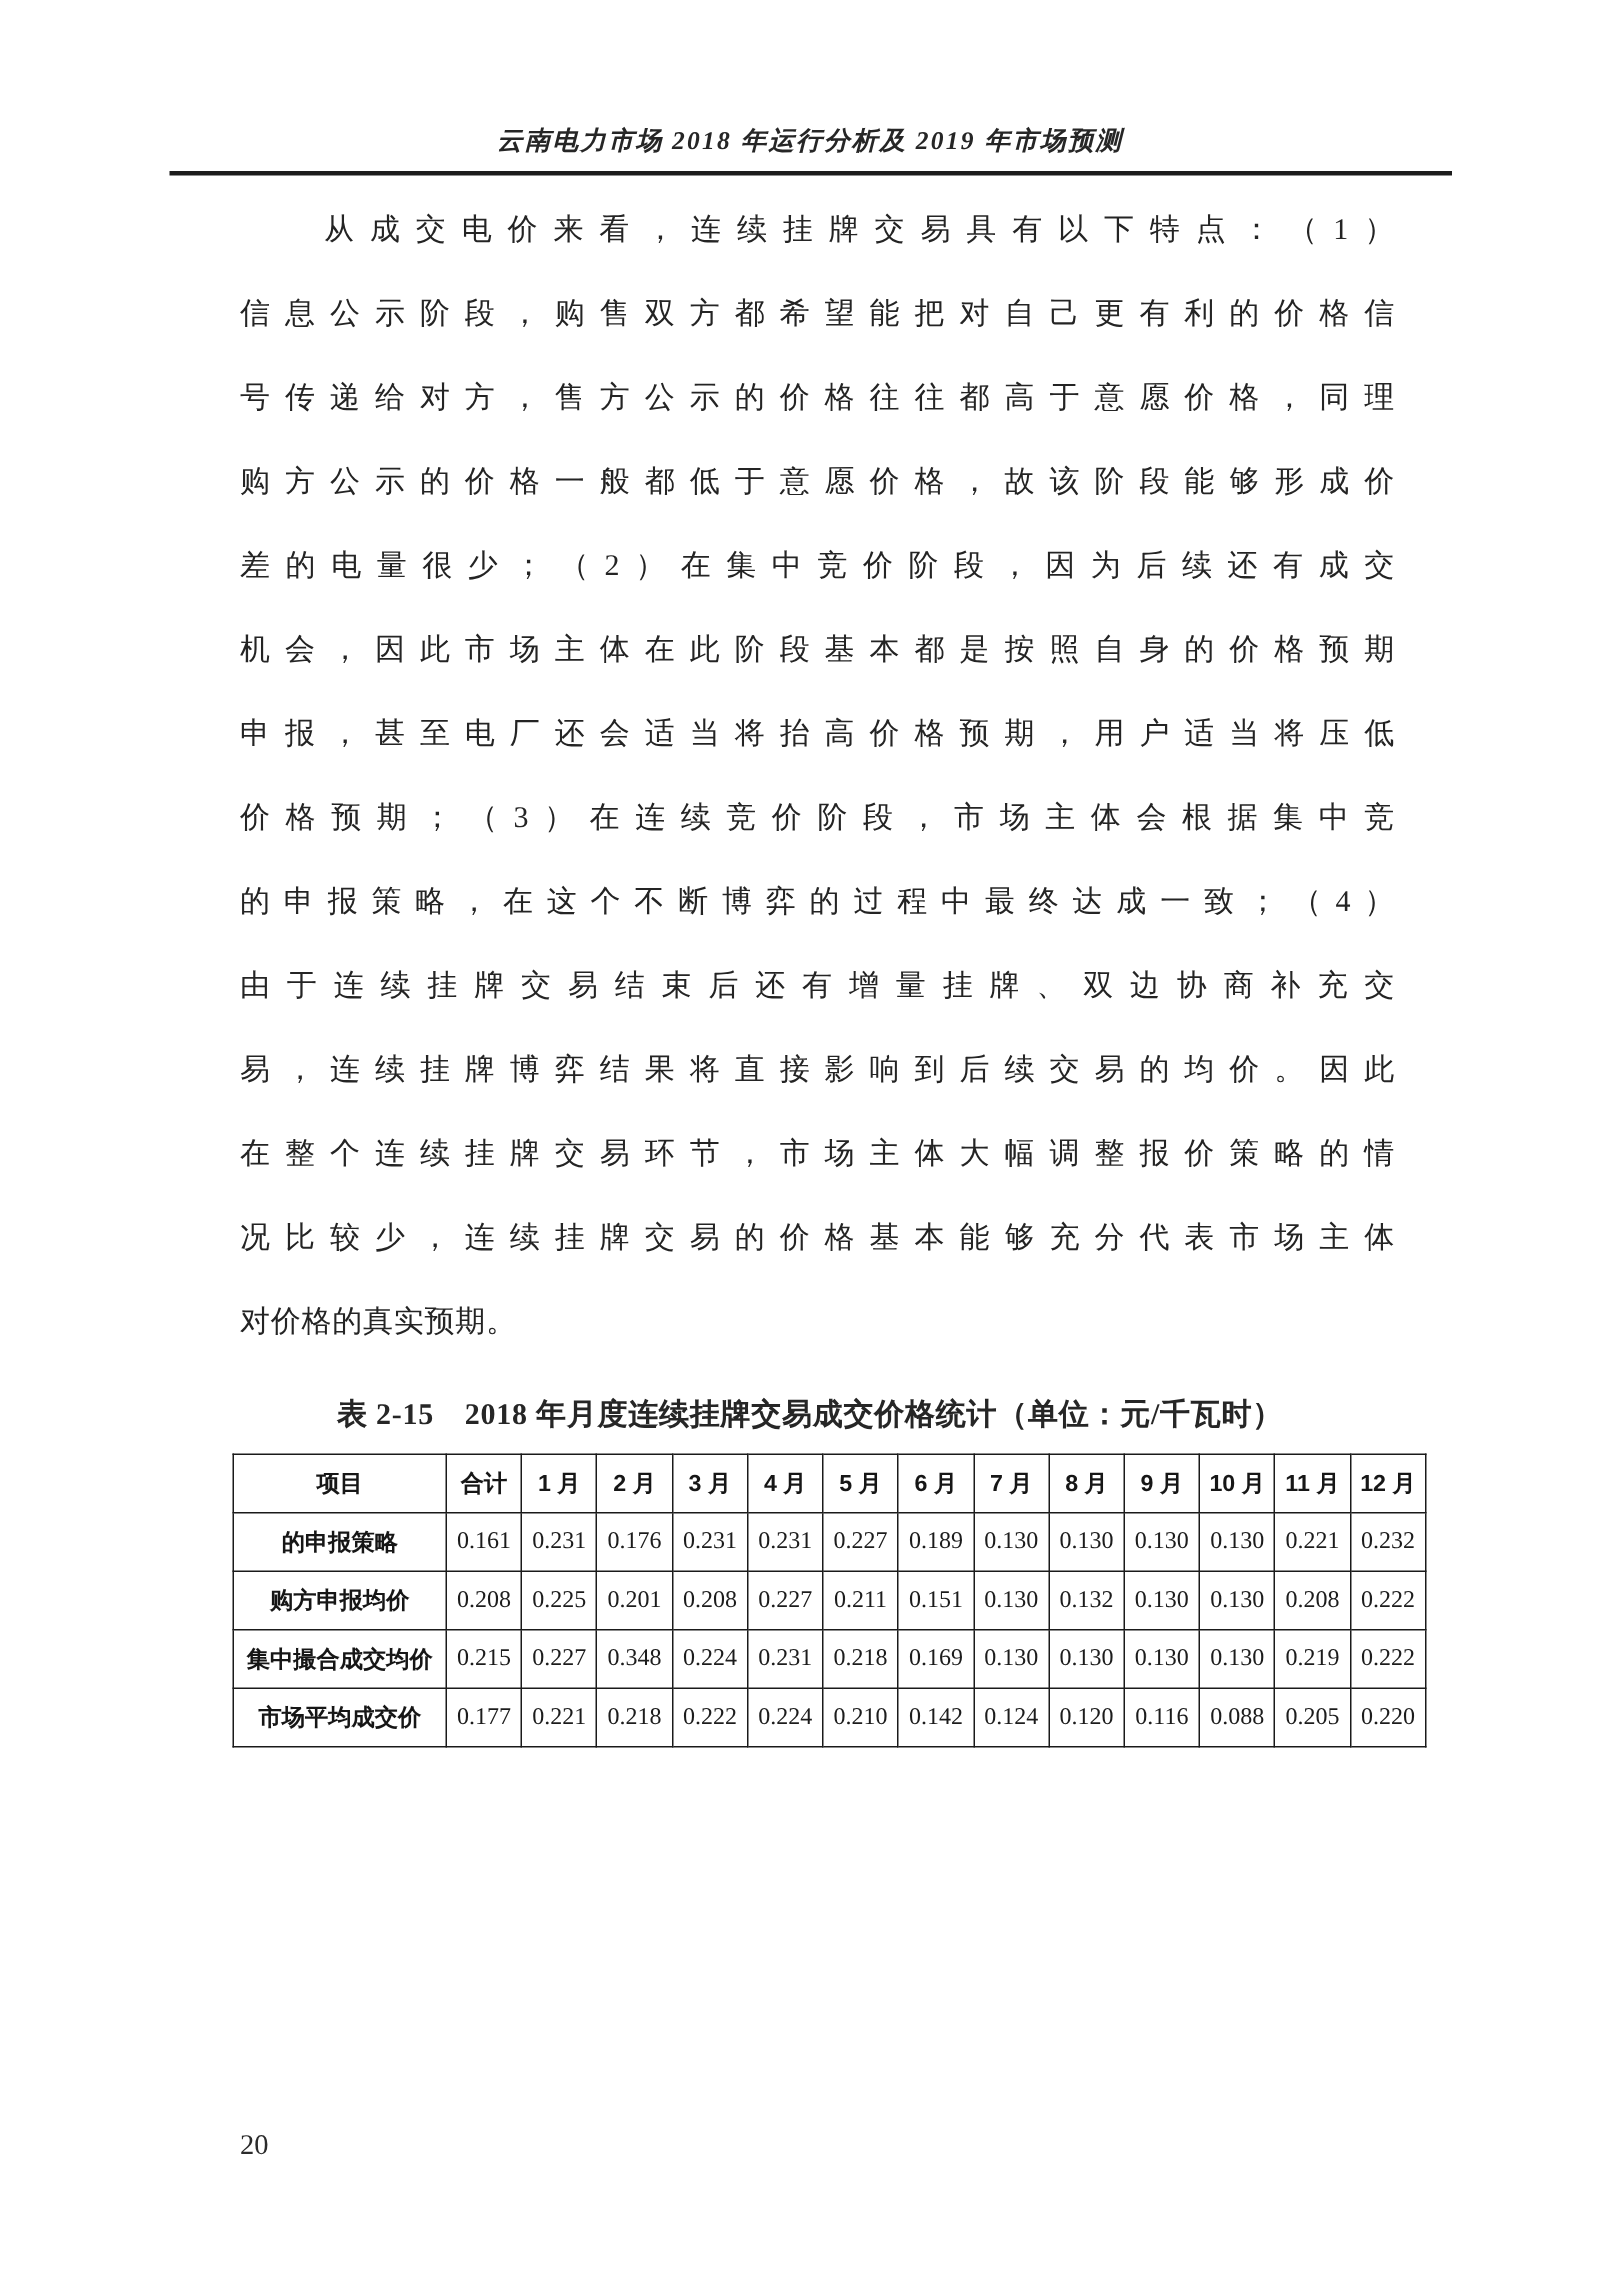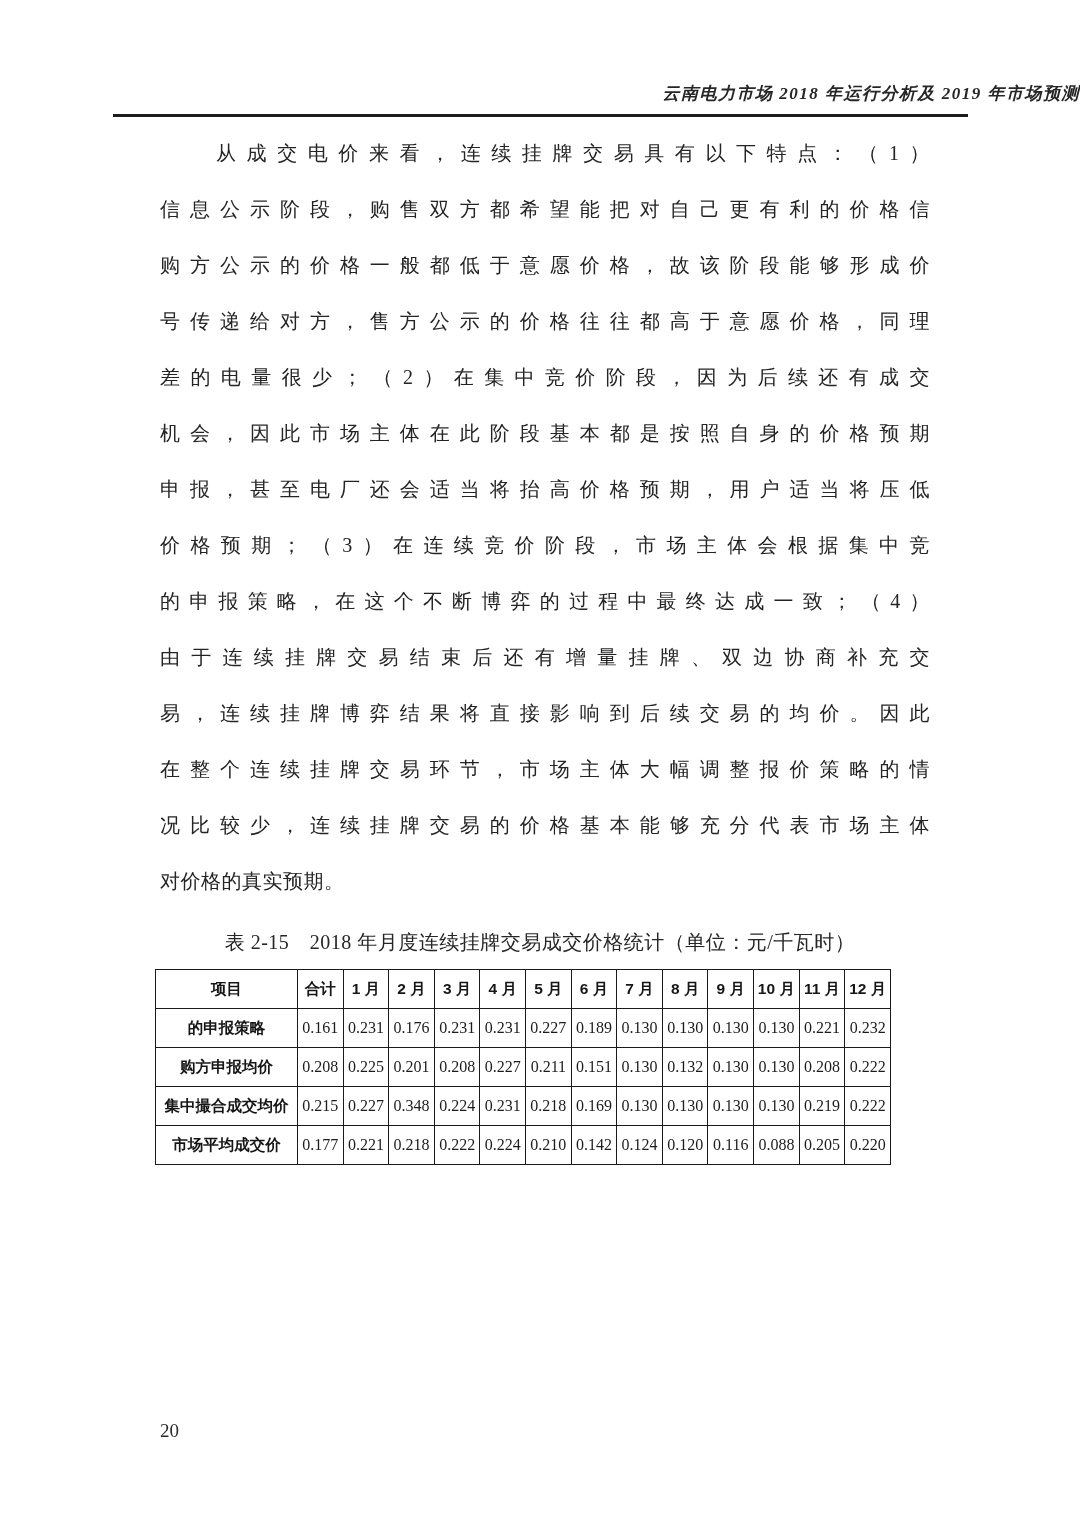"云南电力市场 2018 年运行分析及 2019 年市场预测" .header-title { text-align: right -> center }
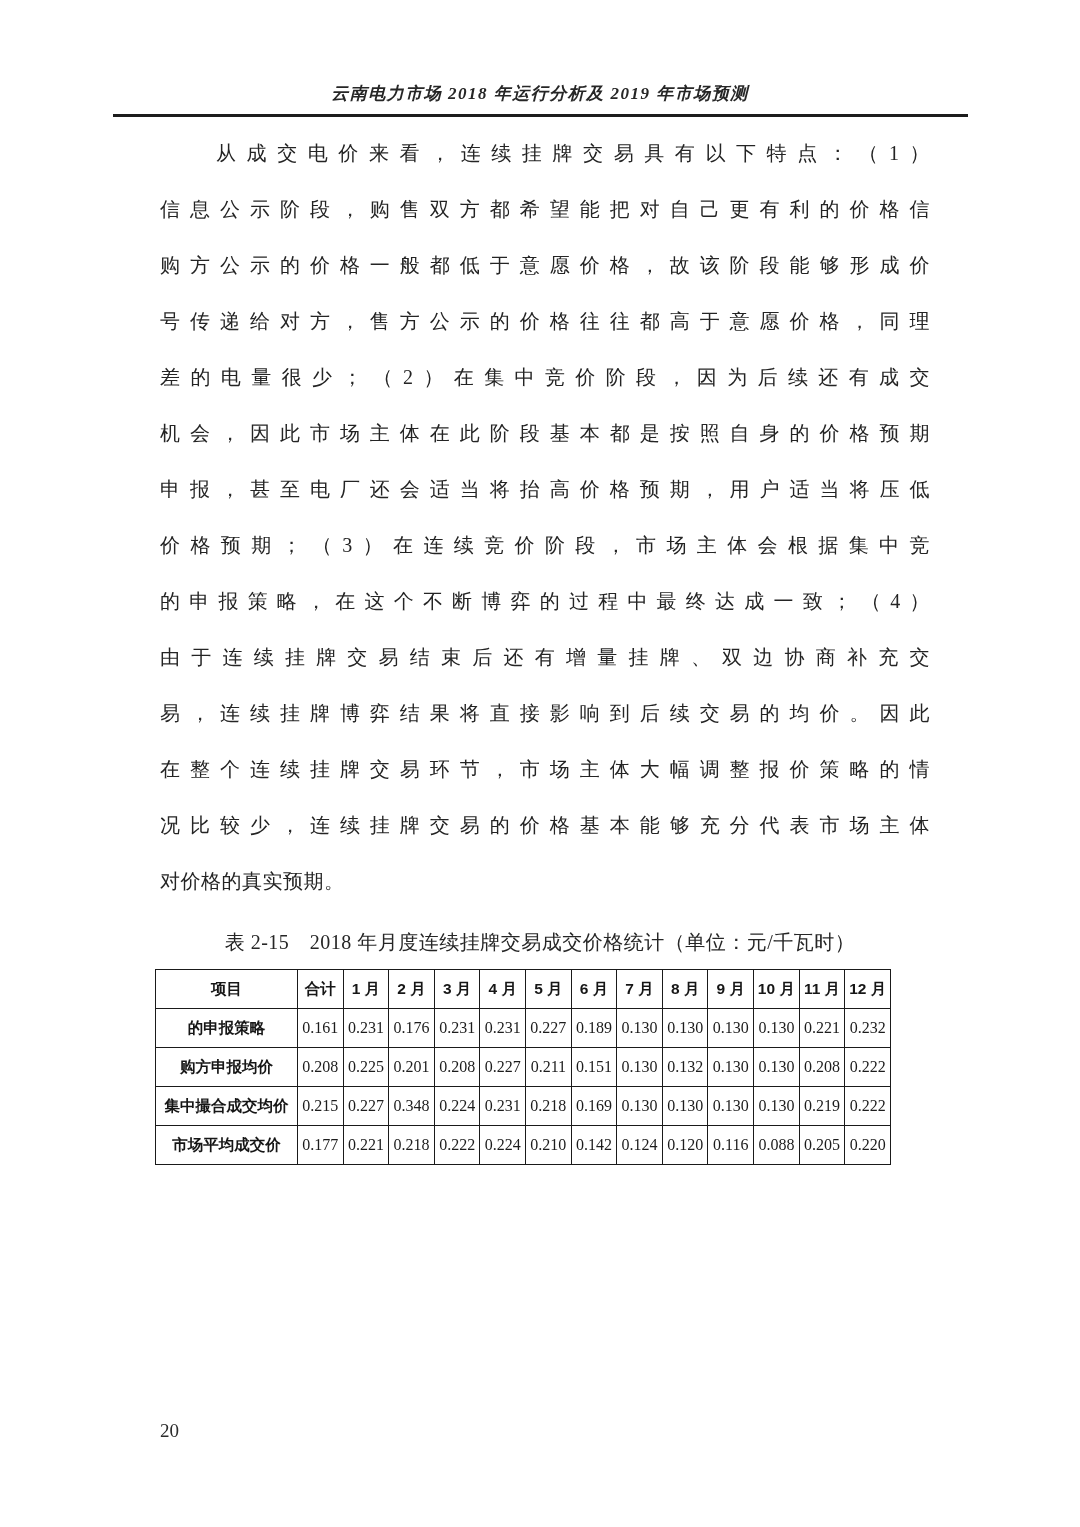"购方公示的价格一般都低于意愿价格，故该阶段能够形成价" div.pline { order: before "号传递给对方，售方公示的价格往往都高于意愿价格，同理" -> after "号传递给对方，售方公示的价格往往都高于意愿价格，同理" }
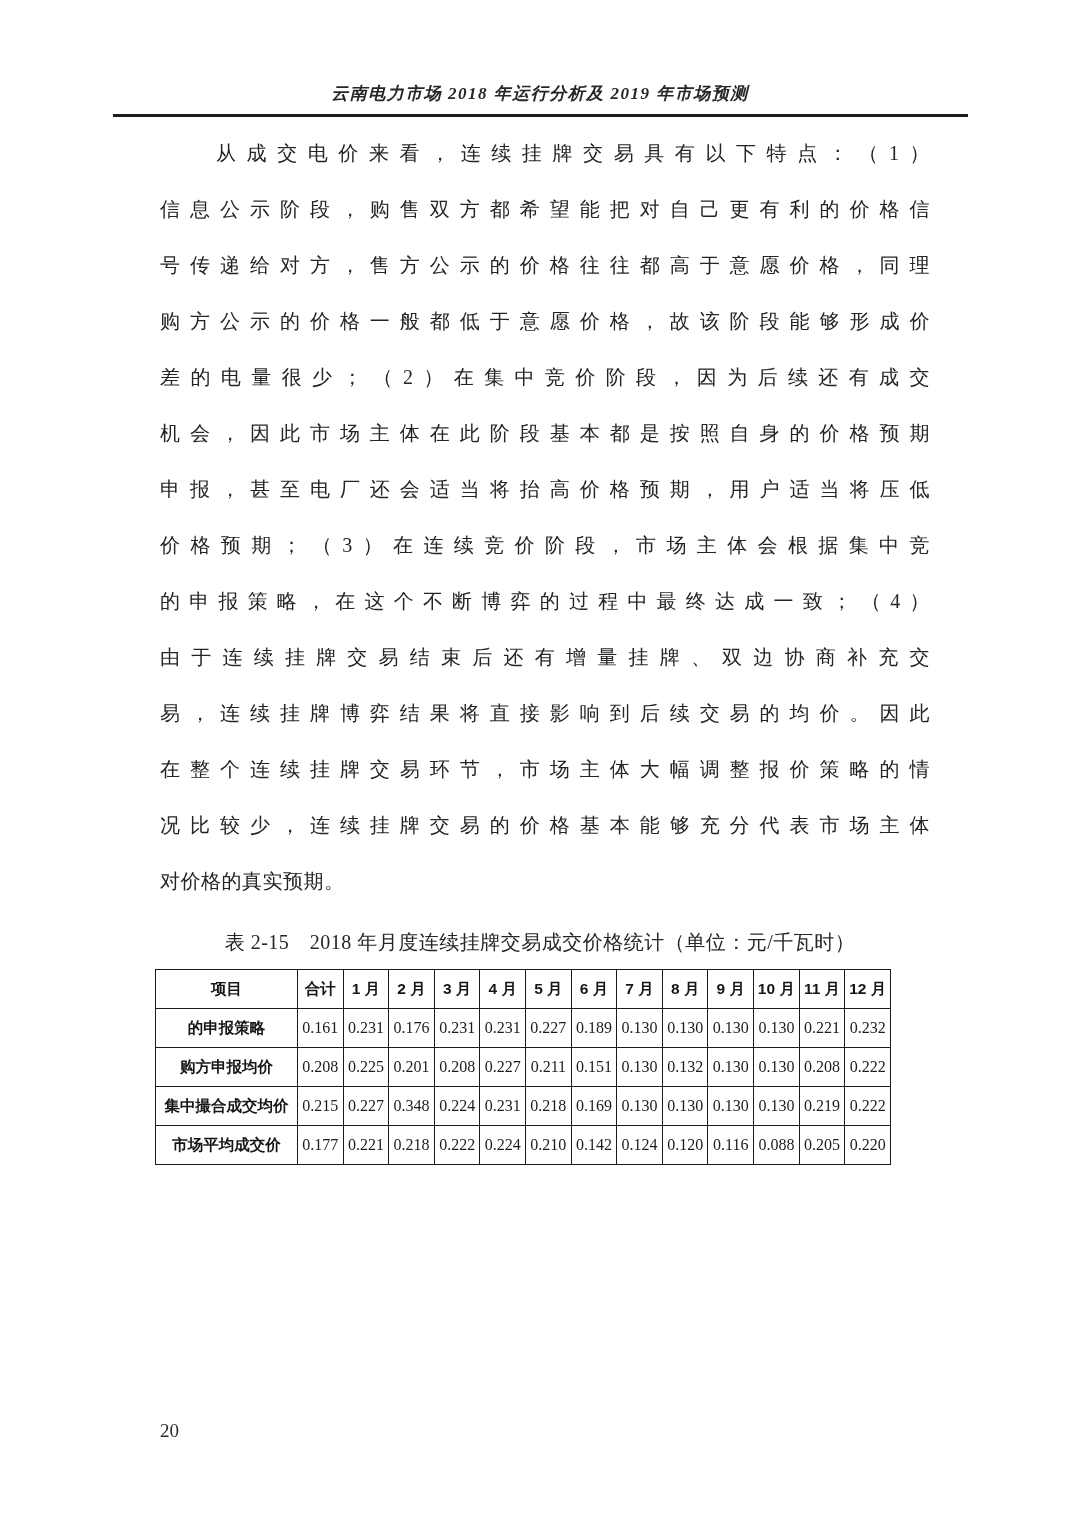"表 2-15 2018 年月度连续挂牌交易成交价格统计（单位：元/千瓦时）" .table-caption { font-weight: none -> bold }
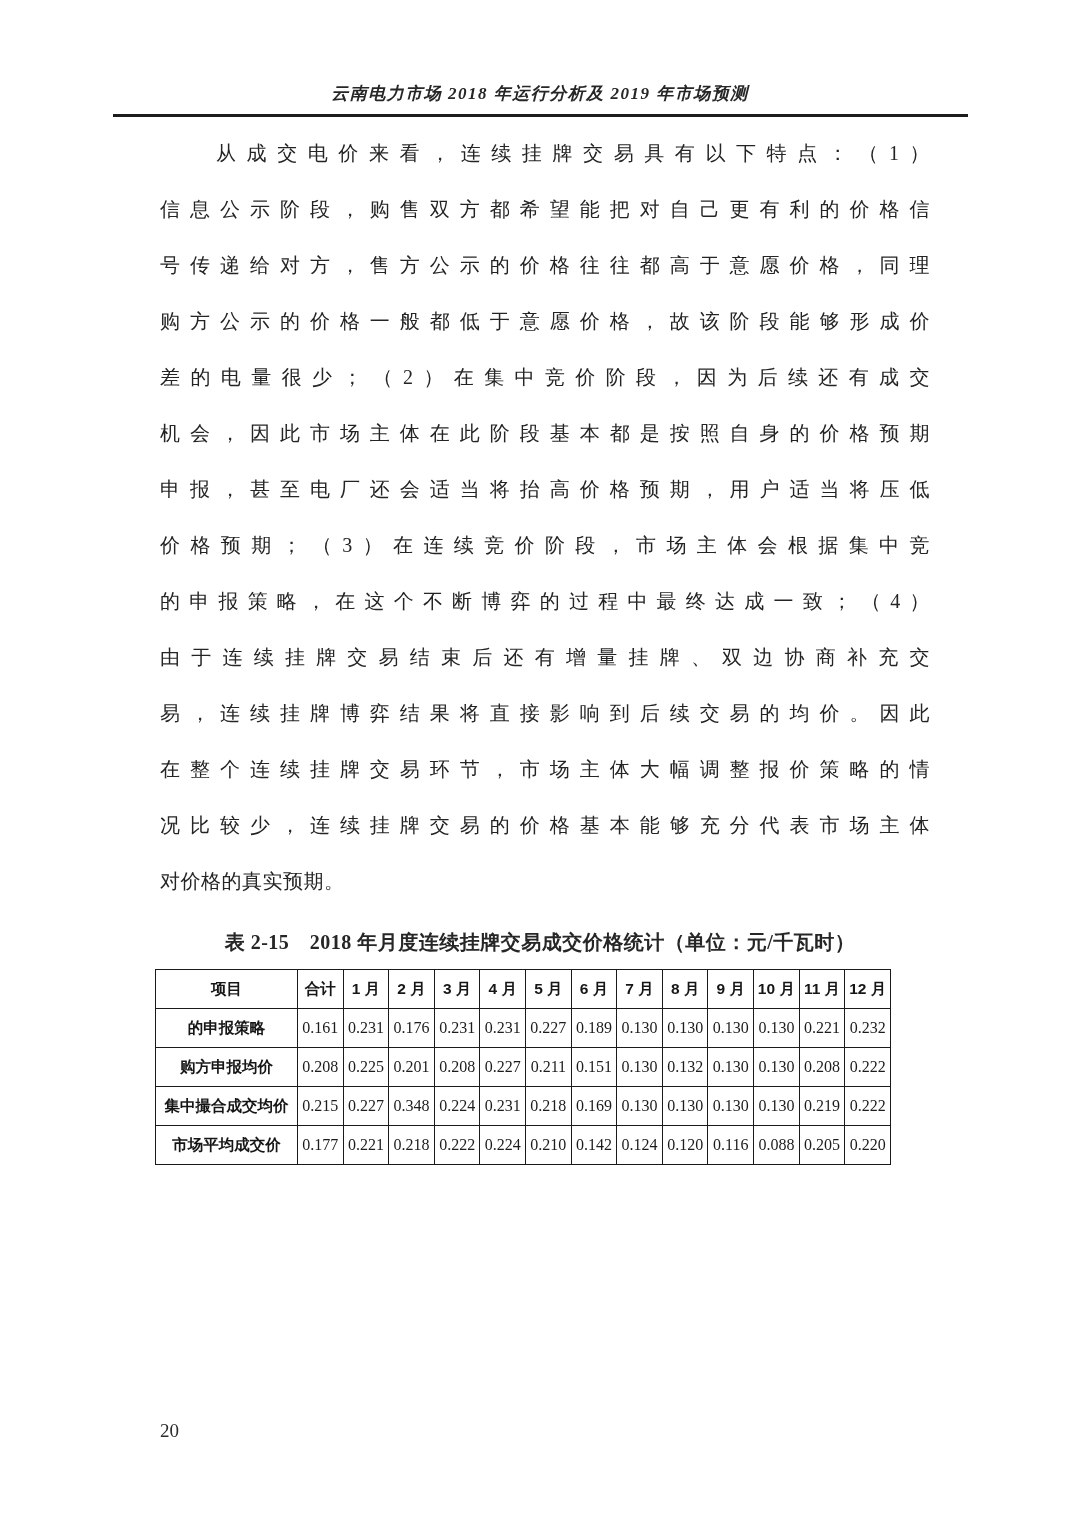"项目" table.price-table { width: 736px -> 796px }
